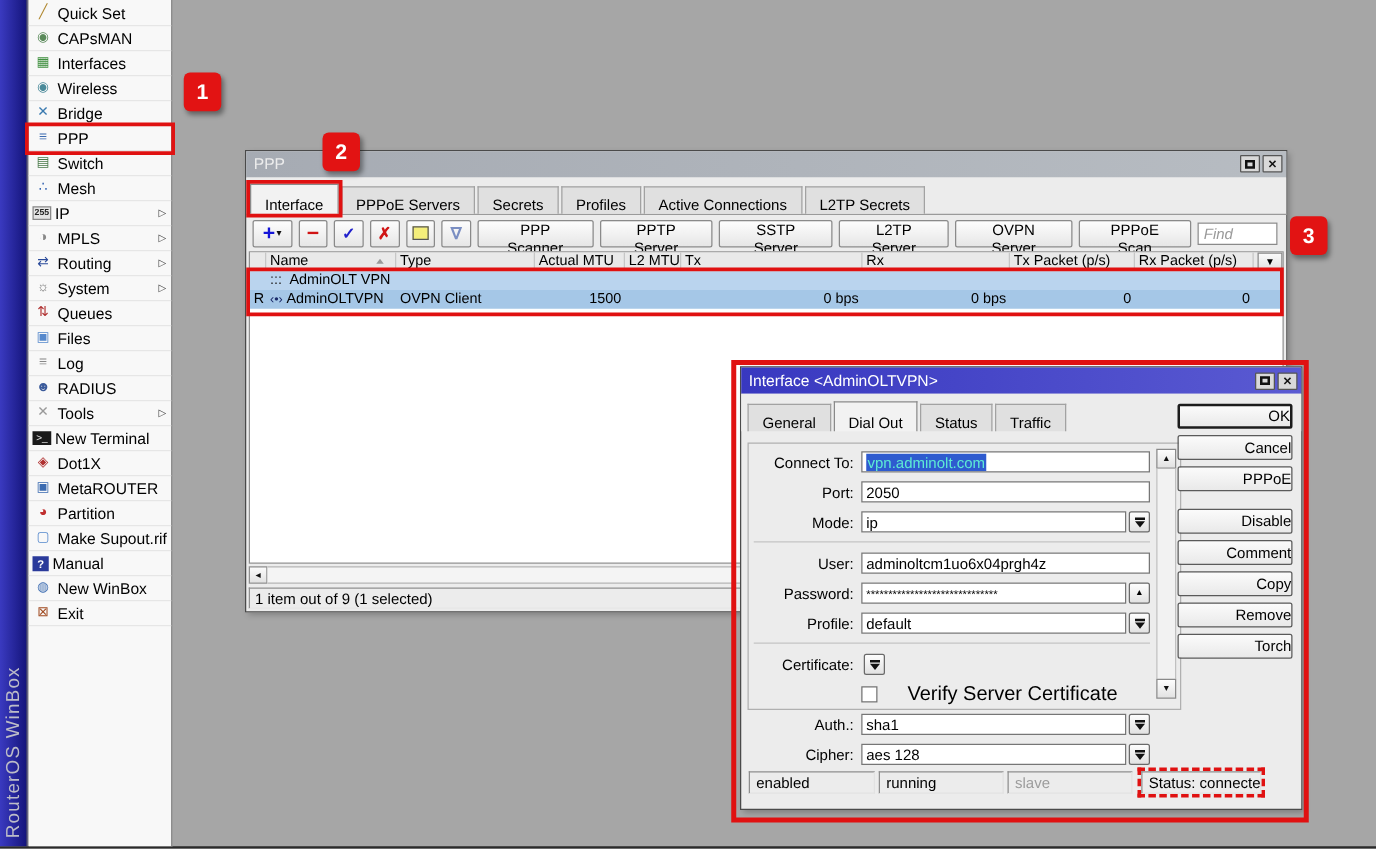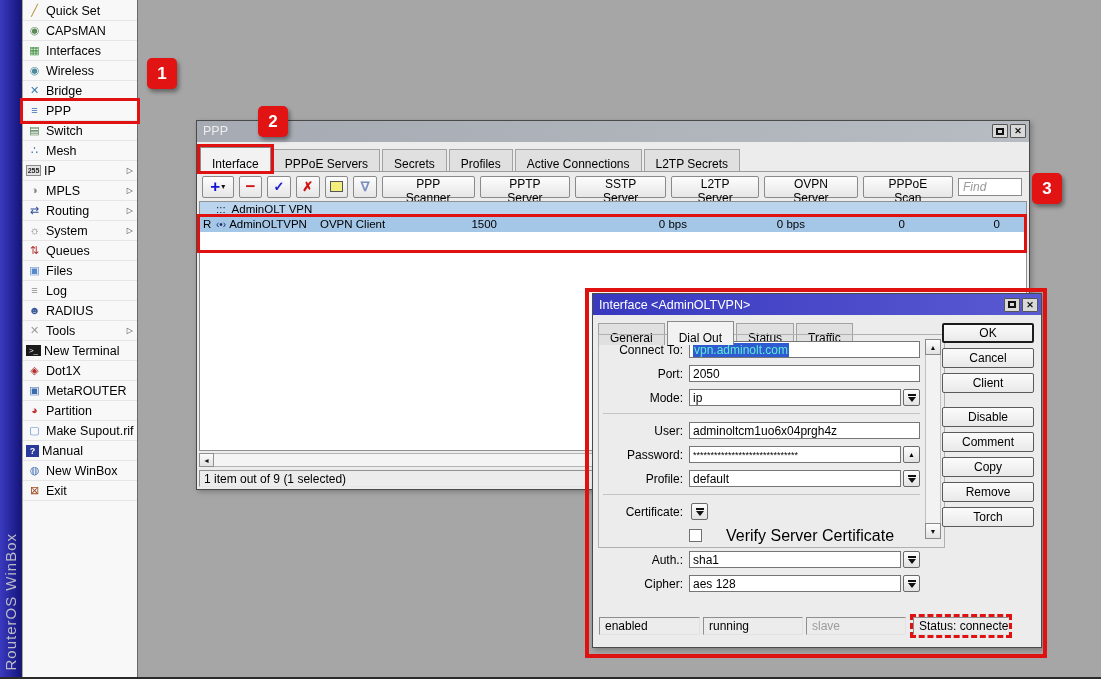"Name" div.lhead { html: none -> <div> <div></div> <div> <span>Name</span> <span></span> </div> <div>Type</div> <div>Actual MTU</div> <div>L2 MTU</div> <div>Tx</div> <div>Rx</div> <div>Tx Packet (p/s)</div> <div>Rx Packet (p/s)</div> <div>▼</div> </div> }
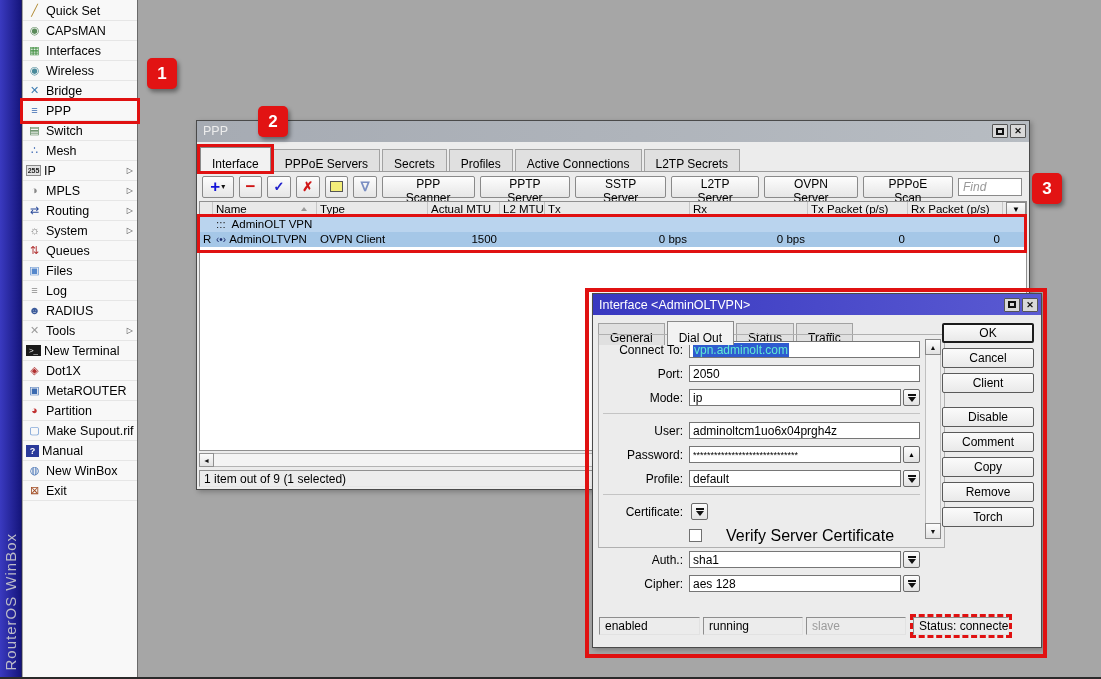"OK" .dbtn { text-align: none -> right }
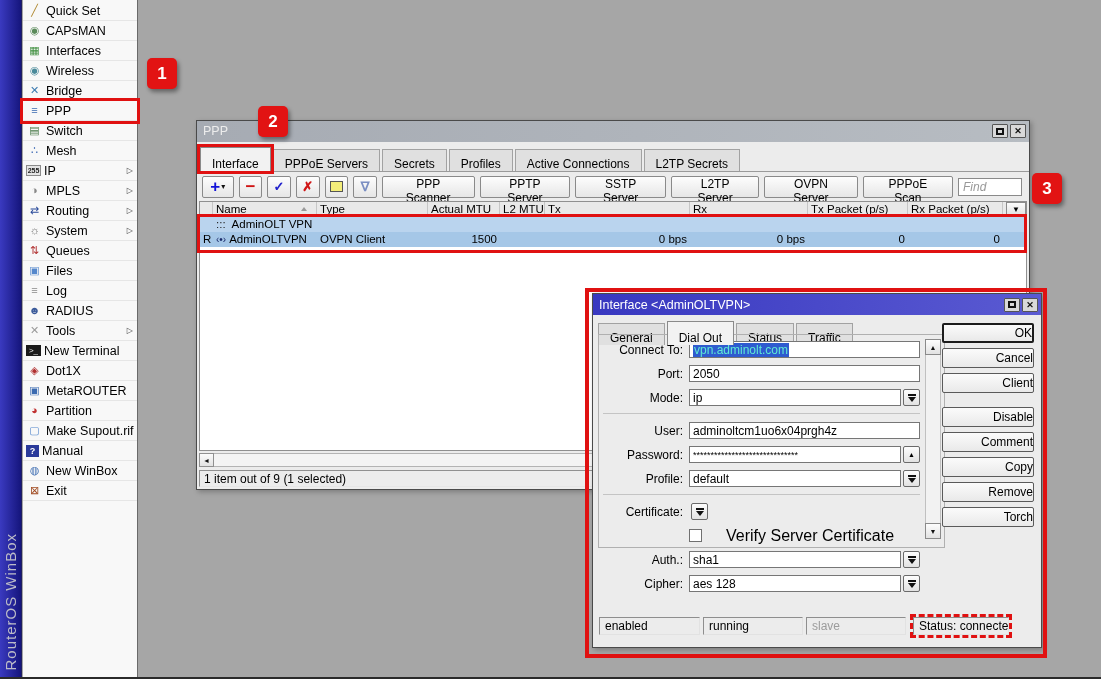"Connect To:" .form { top: 40px -> 60px }
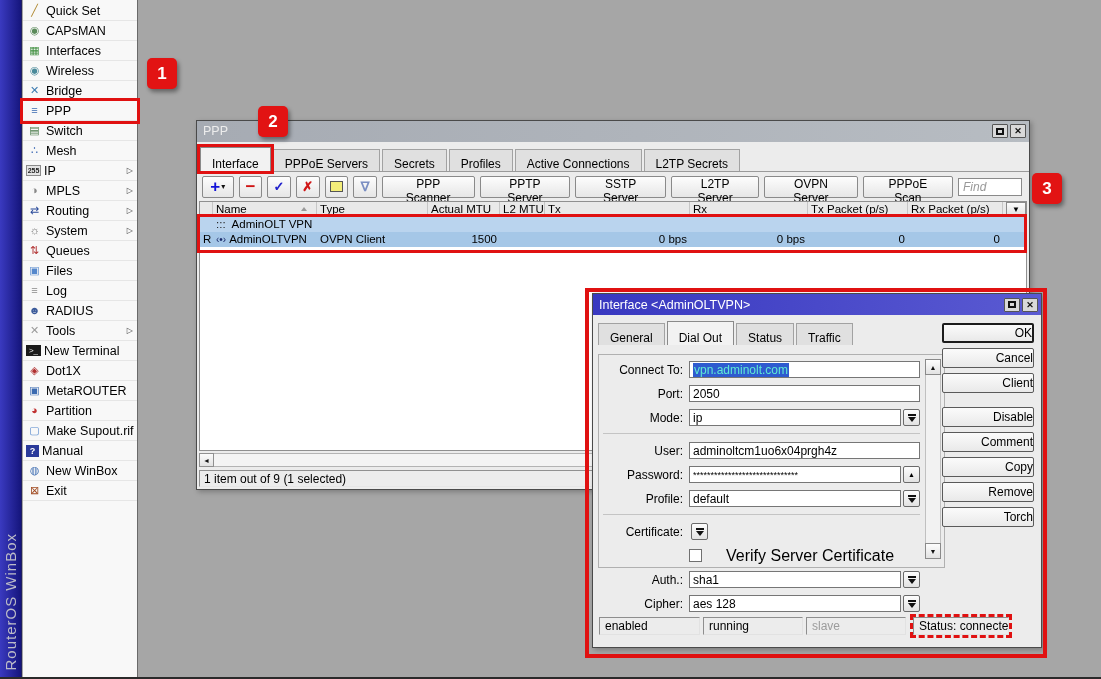"Client" button.dbtn { text: Client -> PPPoE }
